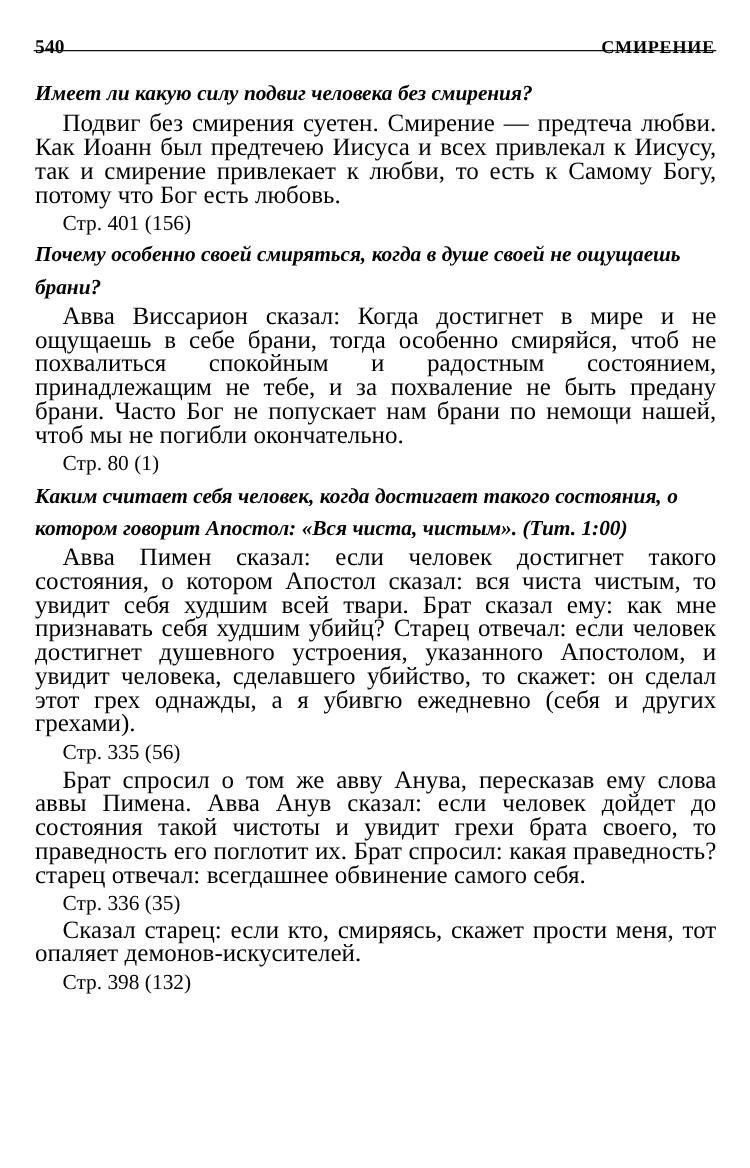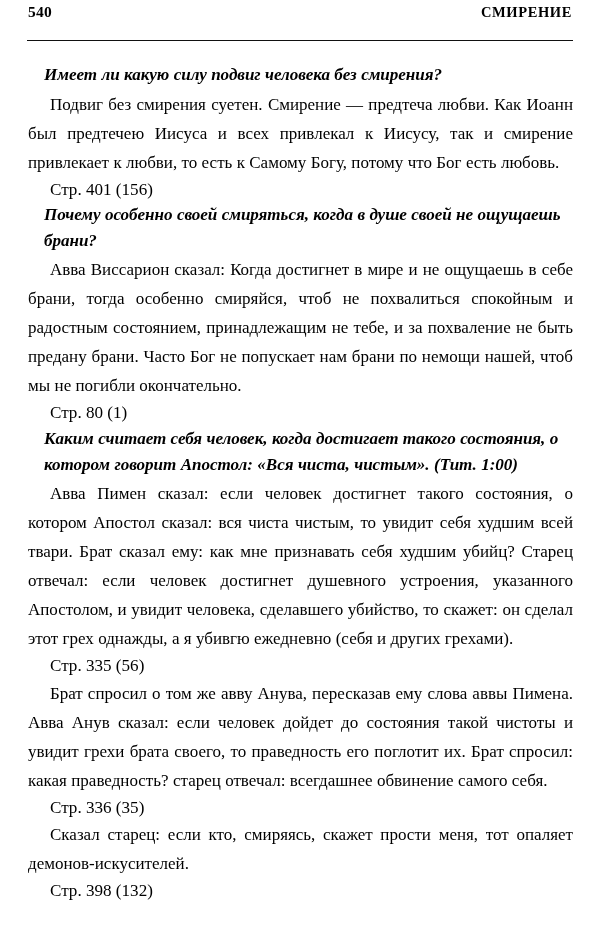"540" .running-head { top: 4px -> 30px }
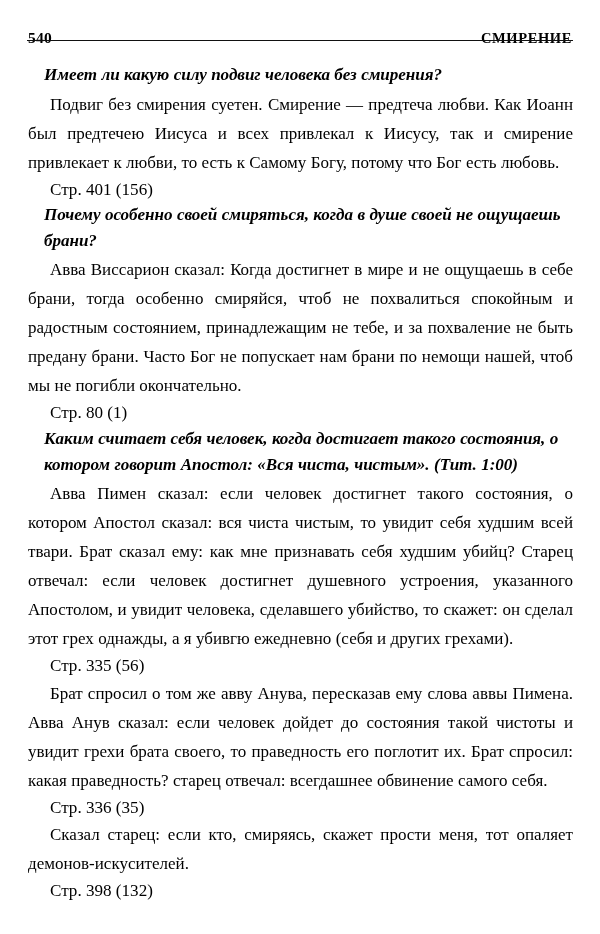"Имеет ли какую силу подвиг" h2.section-heading { margin: 0 0 2px 16px -> 0 0 2px 0 }
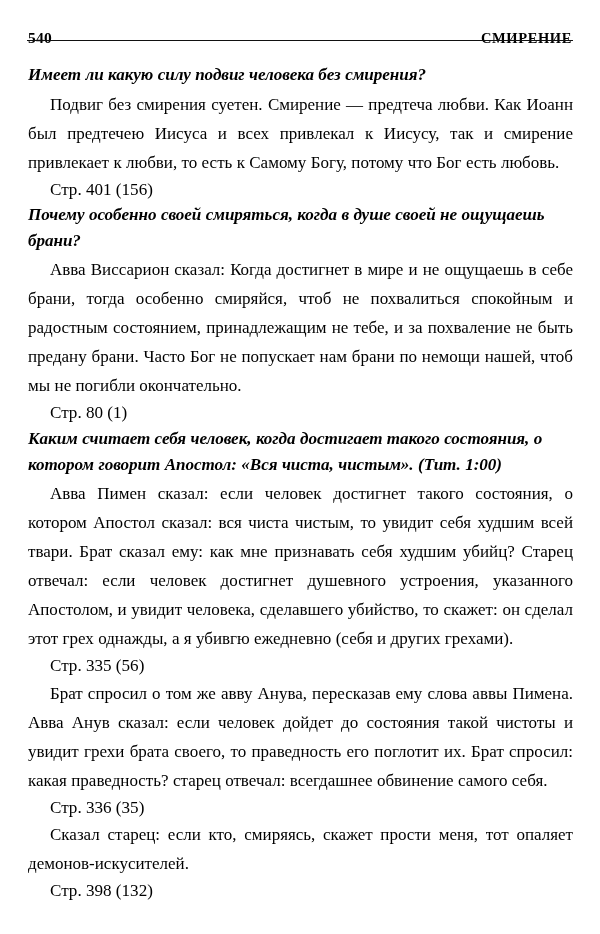"Подвиг без смирения суетен. Смирение" p.body-par { font-size: 17px -> 20px; line-height: 29px -> 19px }
